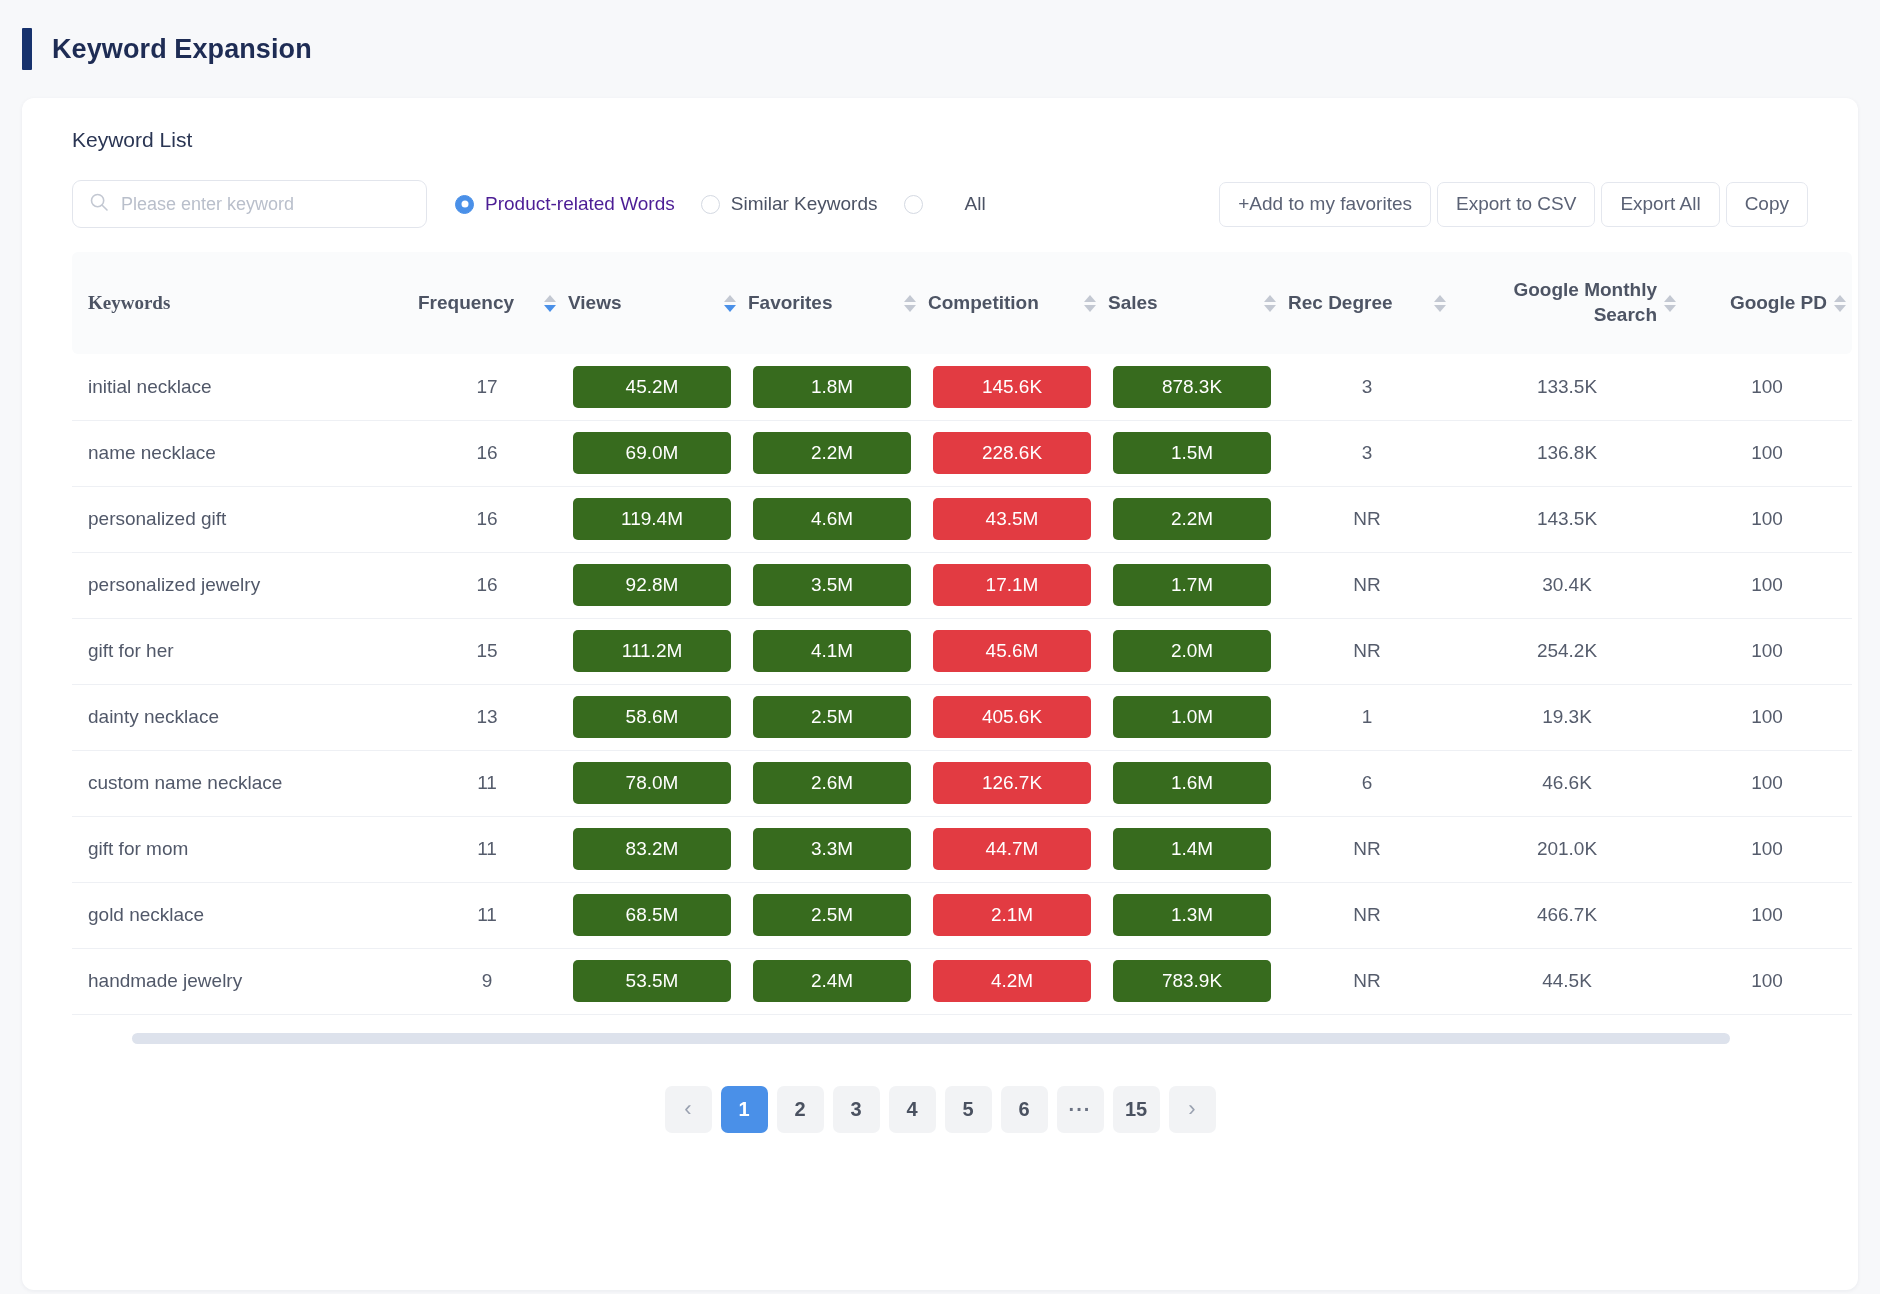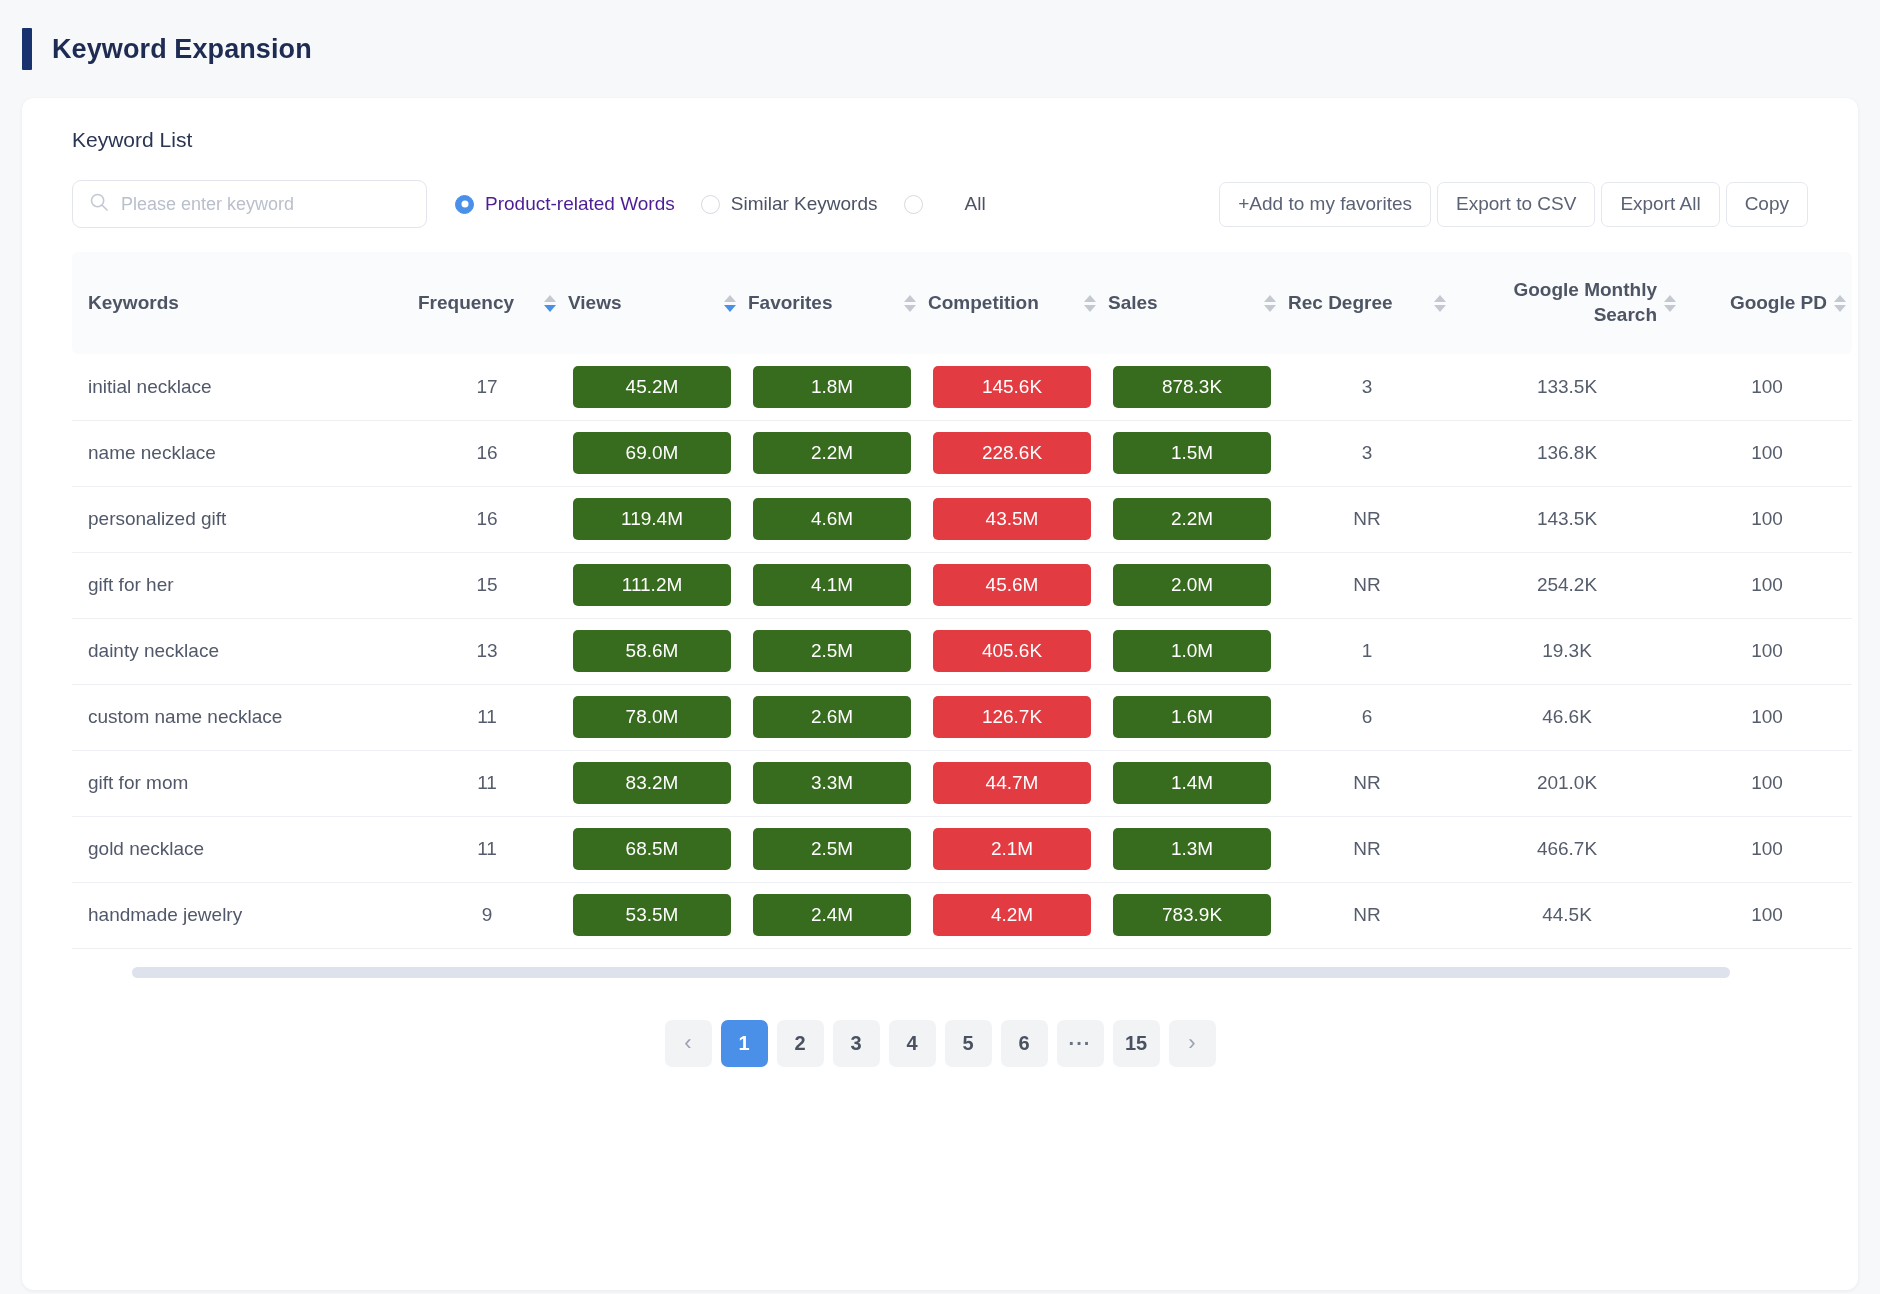"Keywords" thead th.first { font-family: none -> Liberation Serif, serif }
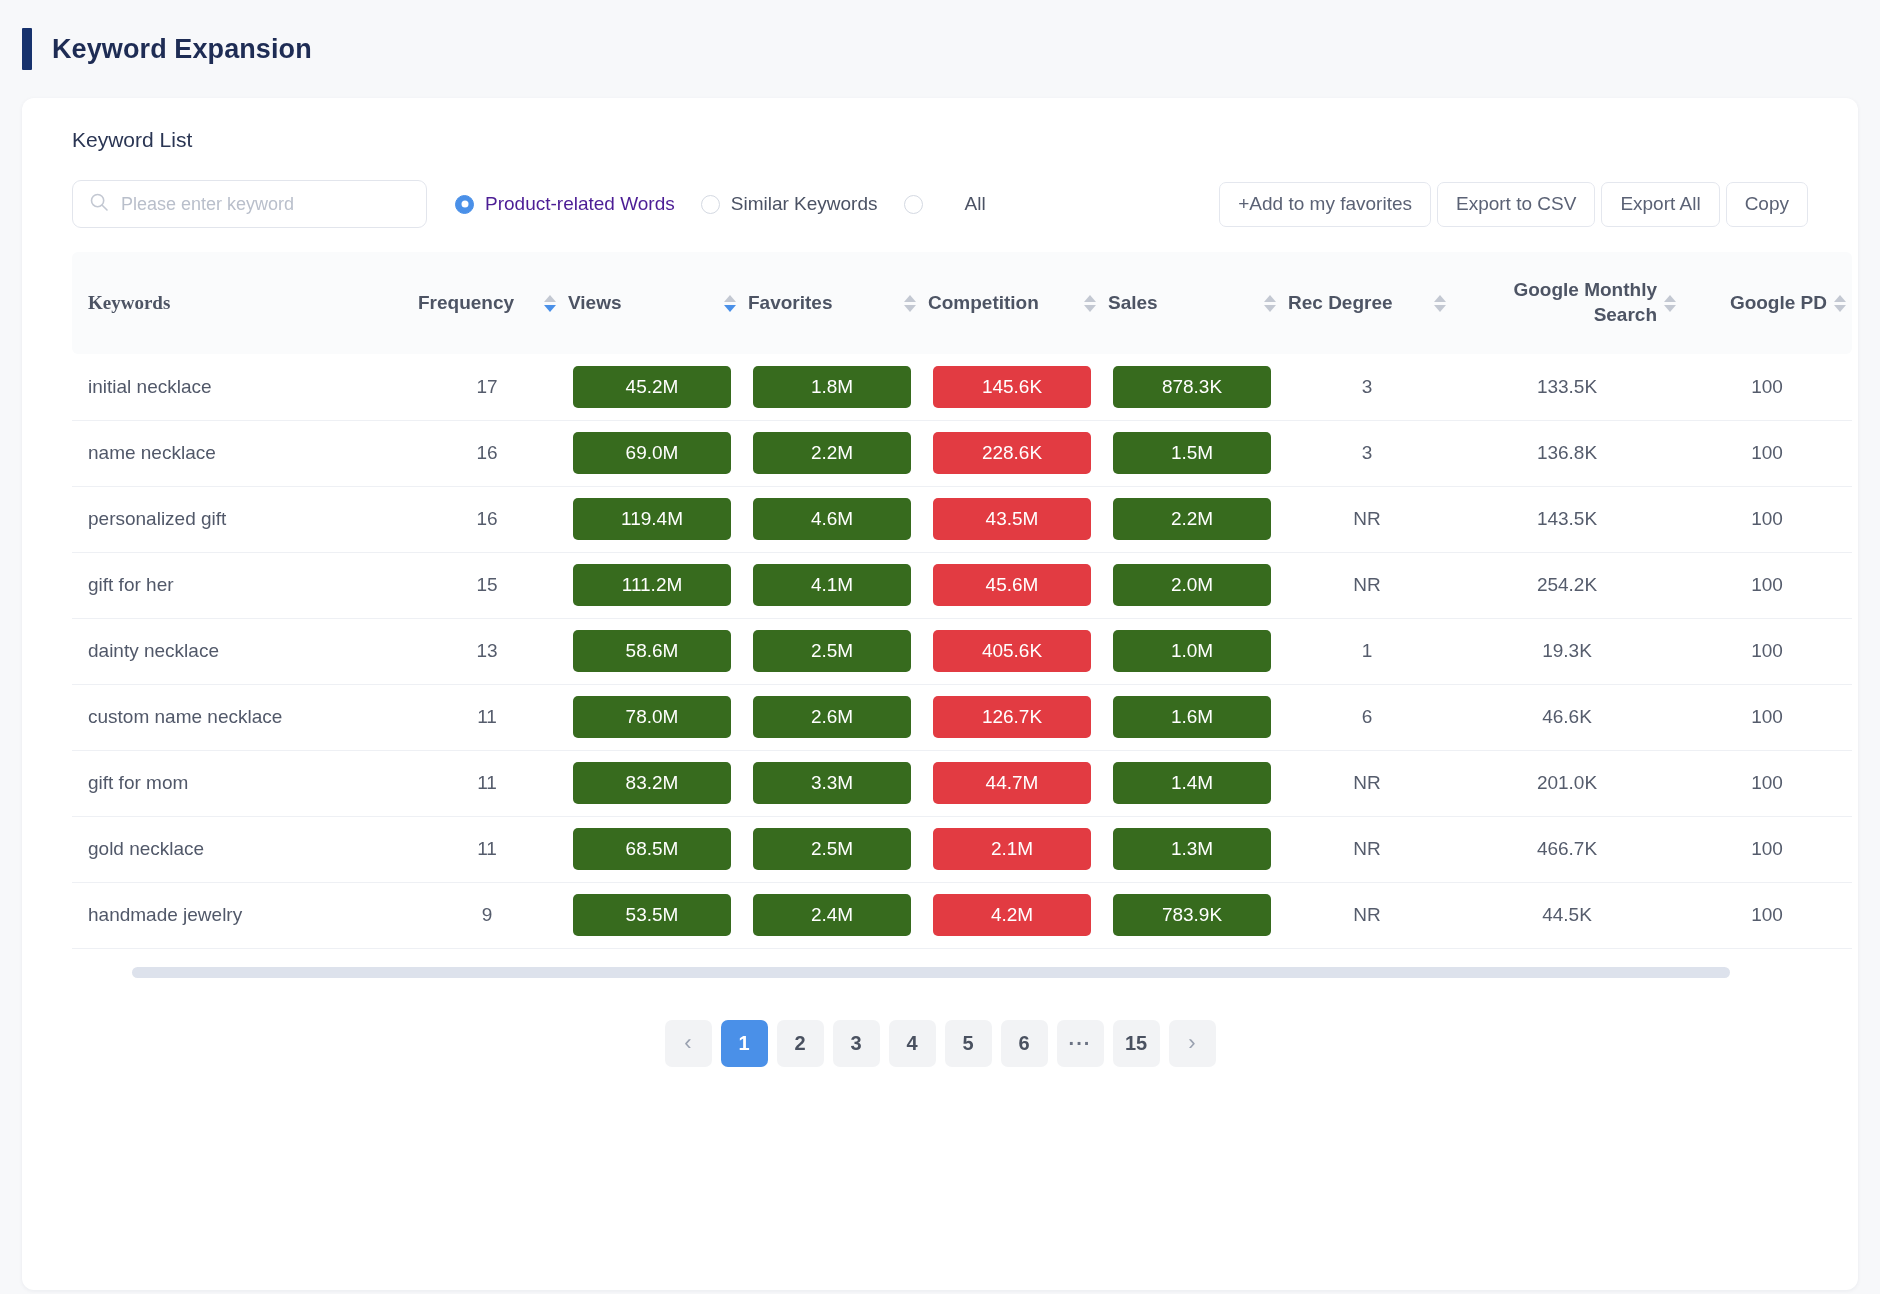"personalized jewelry" tr { html: none -> <tr> <td>personalized jewelry</td> <td>16</td> <td><span>92.8M</span></td> <td><span>3.5M</span></td> <td><span>17.1M</span></td> <td><span>1.7M</span></td> <td>NR</td> <td>30.4K</td> <td>100</td> </tr> }
